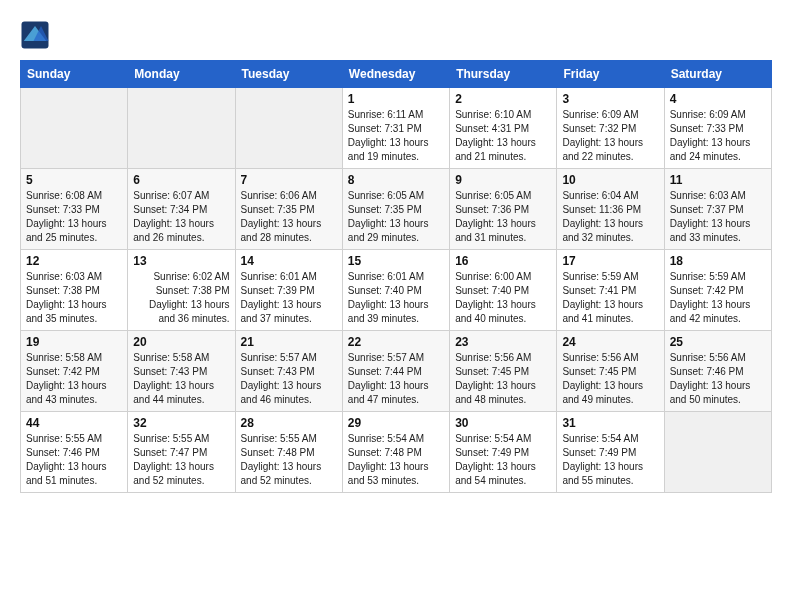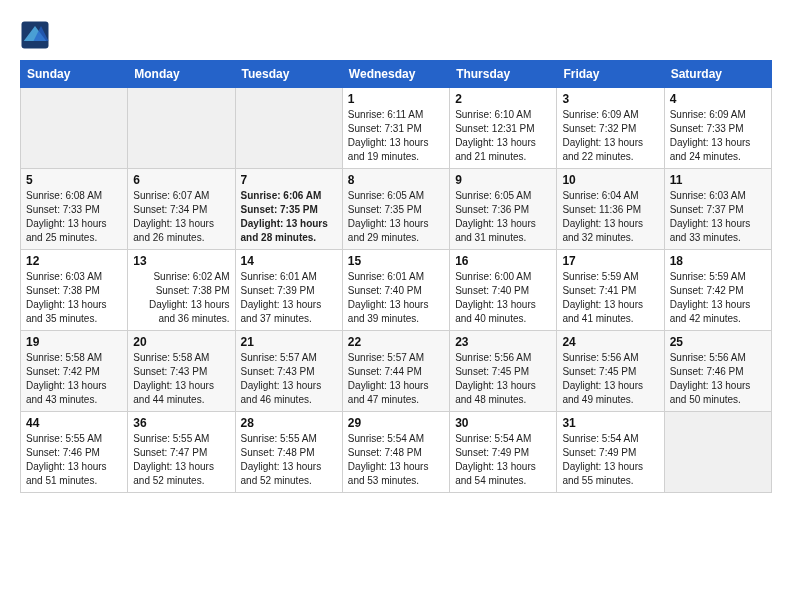"Sunrise: 6:10 AM" div.day-info { text: 12:31 -> 4:31 }
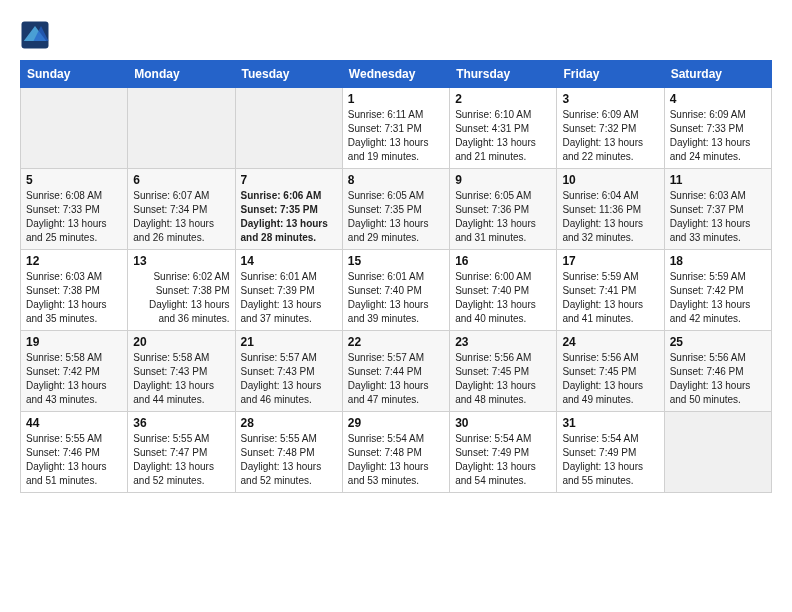"Sunrise: 6:06 AM" div.day-info { font-weight: bold -> none }
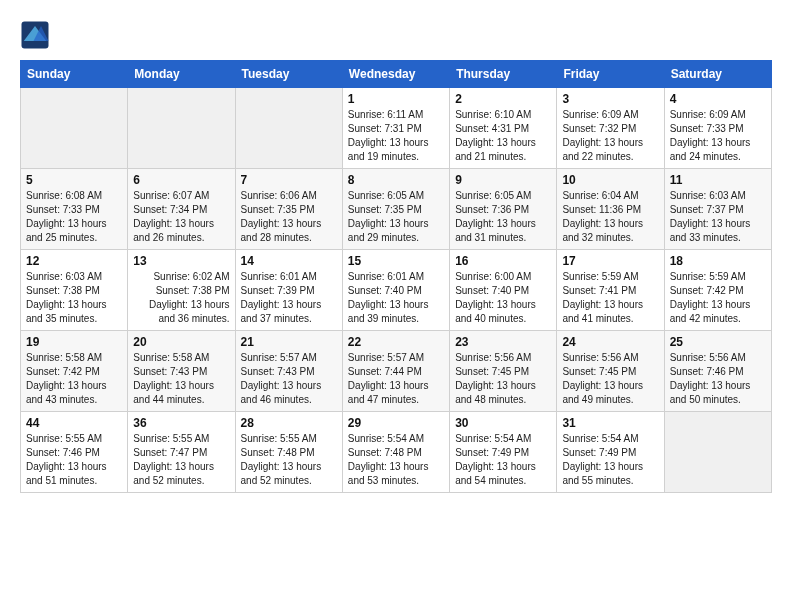"36" span.day-number { text: 36 -> 32 }
